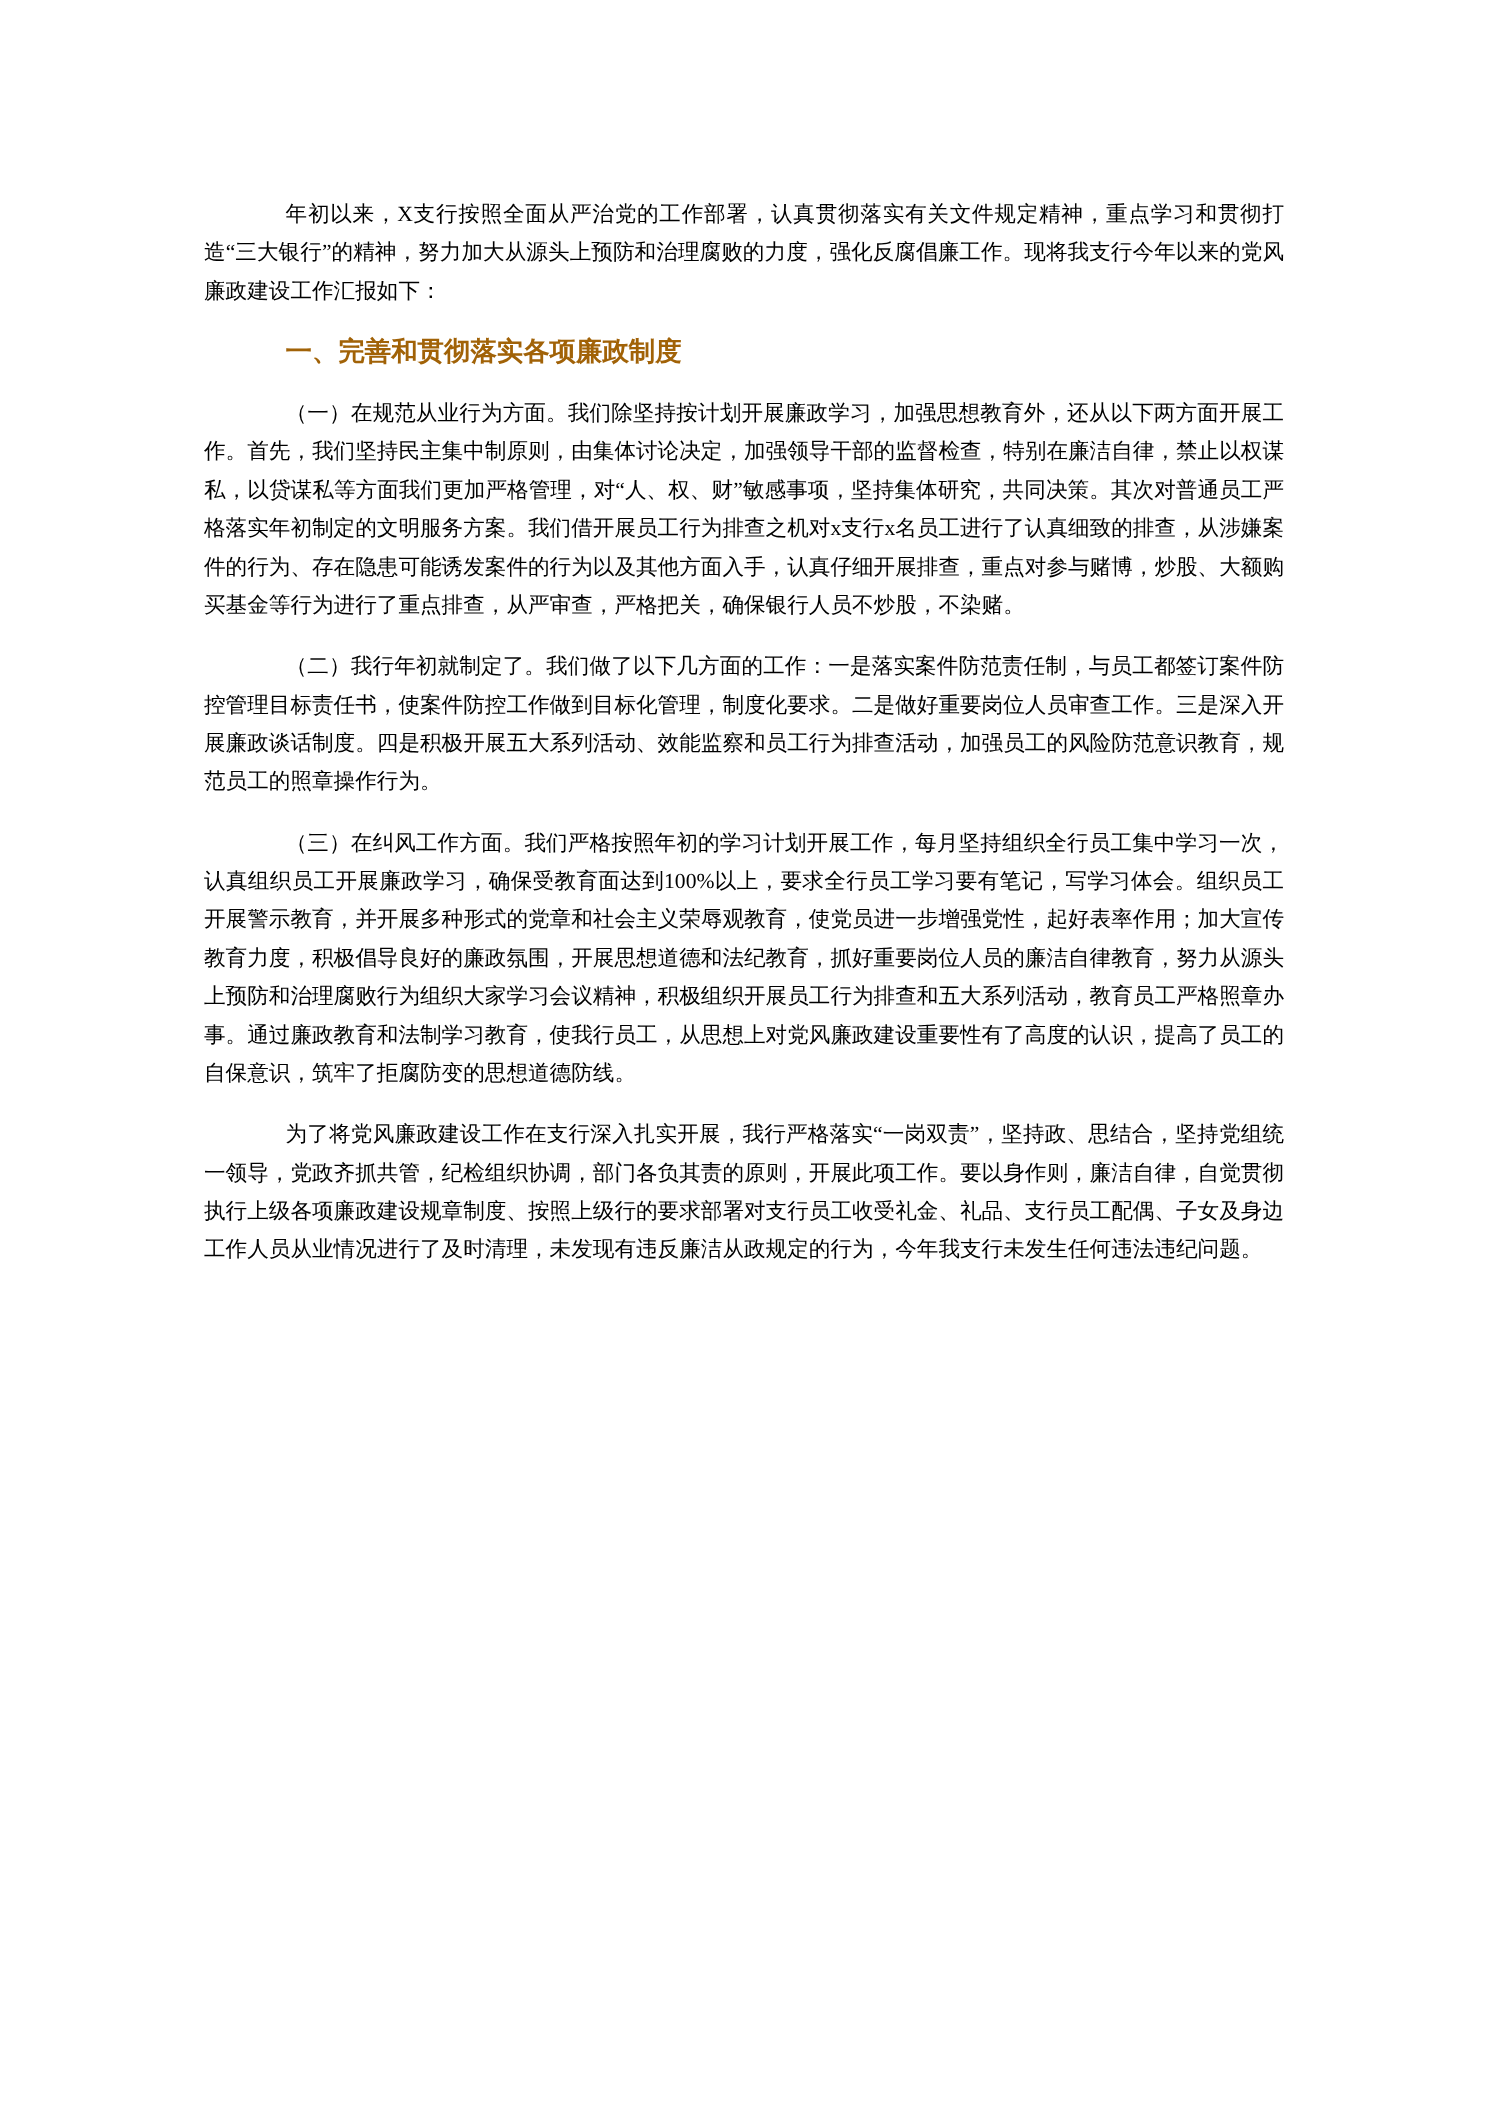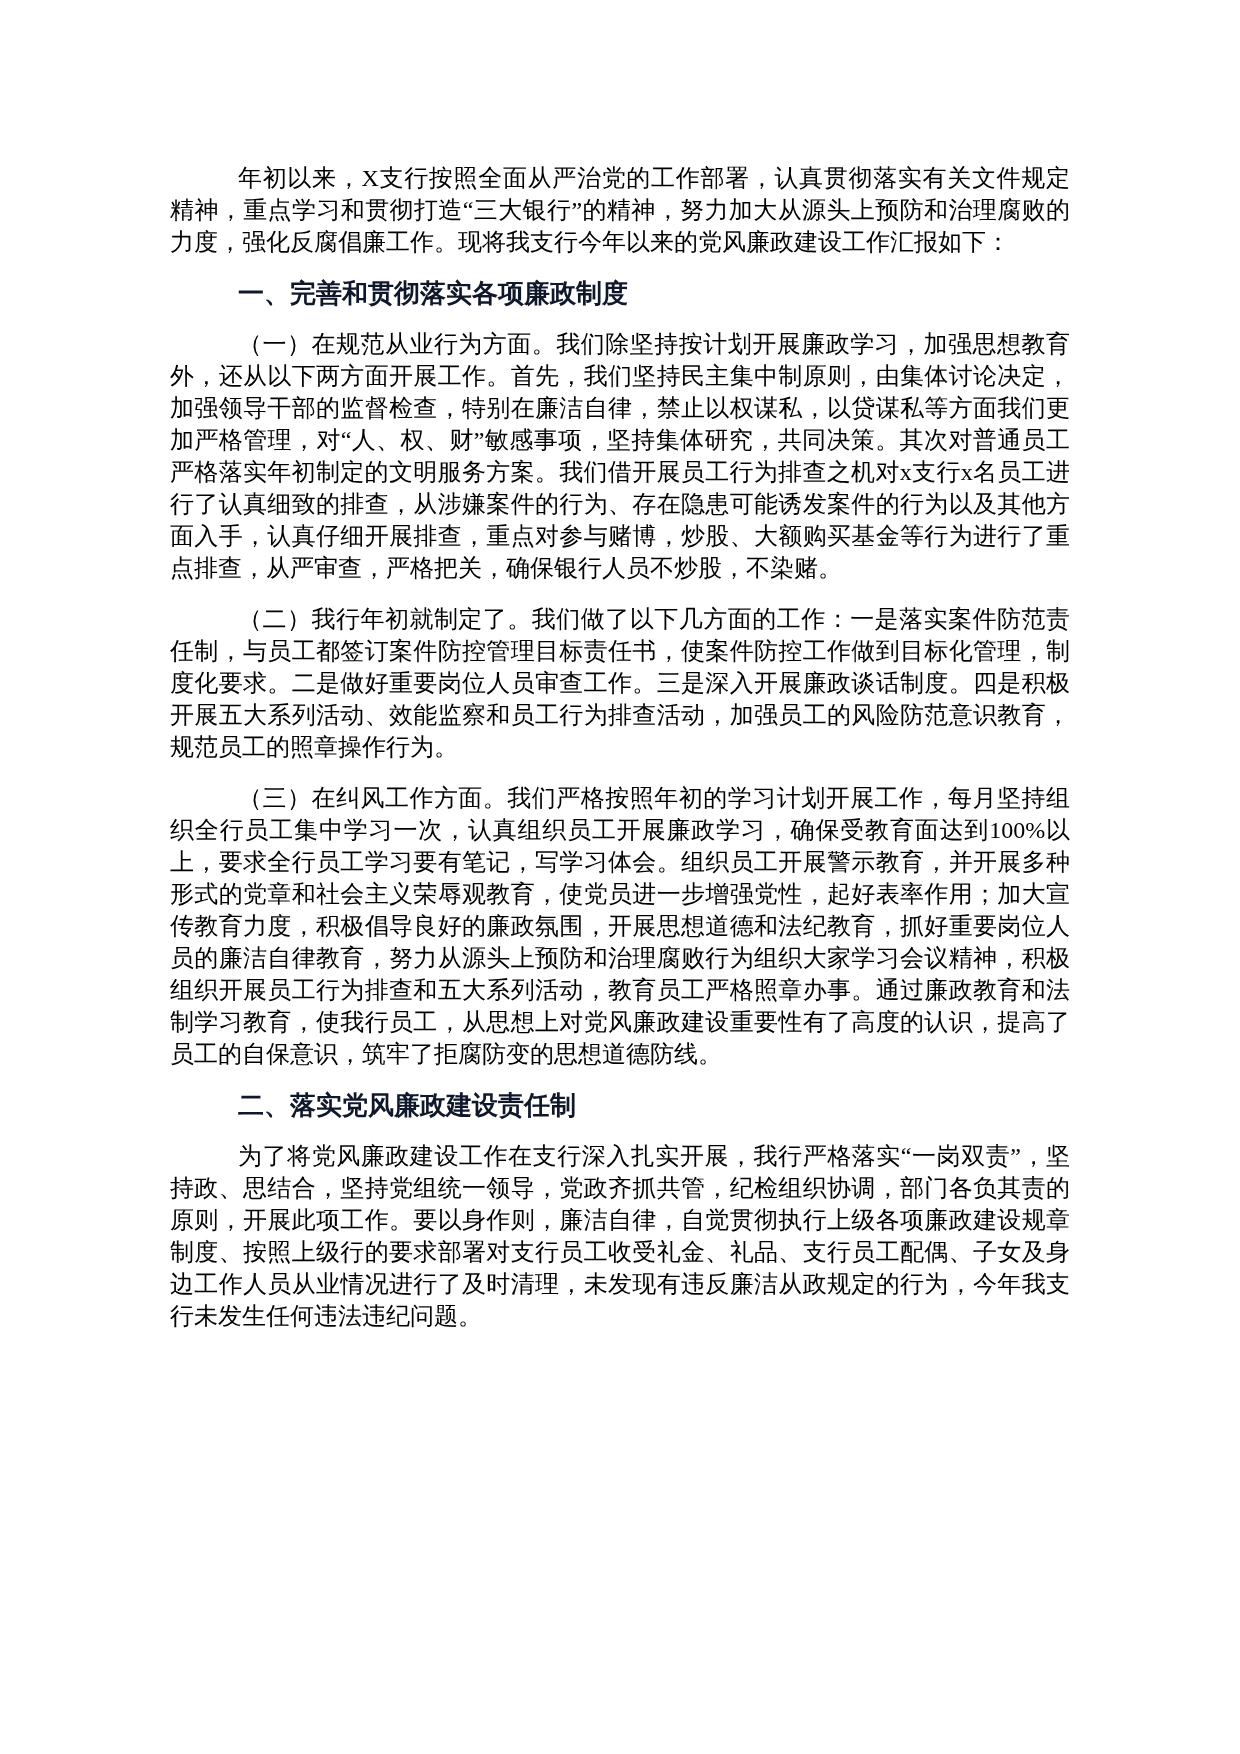"年初以来，X支行按照全面从严治党的工作部署，认真贯彻落实有关文件规定精神，重点学" .para { font-size: 24px -> 18px }
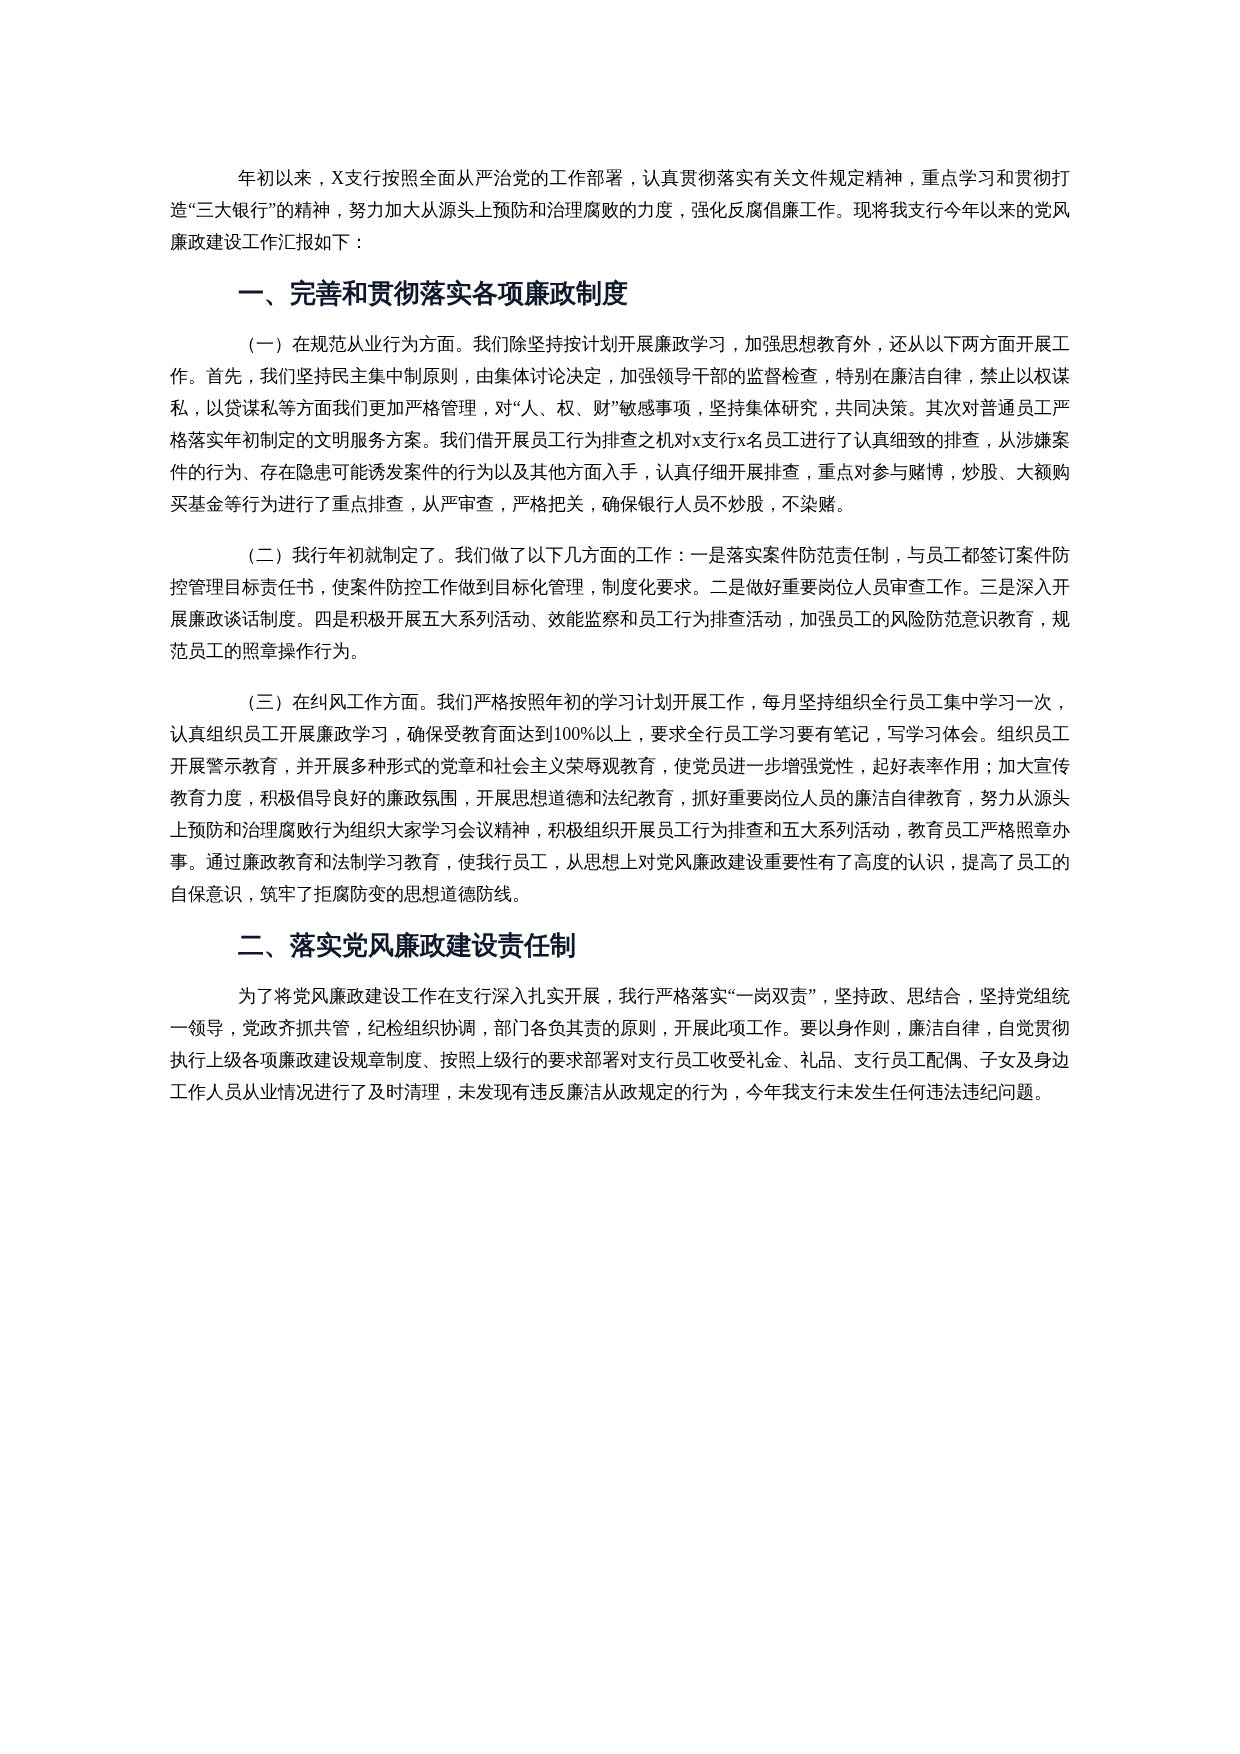"一、完善和贯彻落实各项廉政制度" .heading { color: #0f172a -> #a16207; font-size: 26px -> 22px }
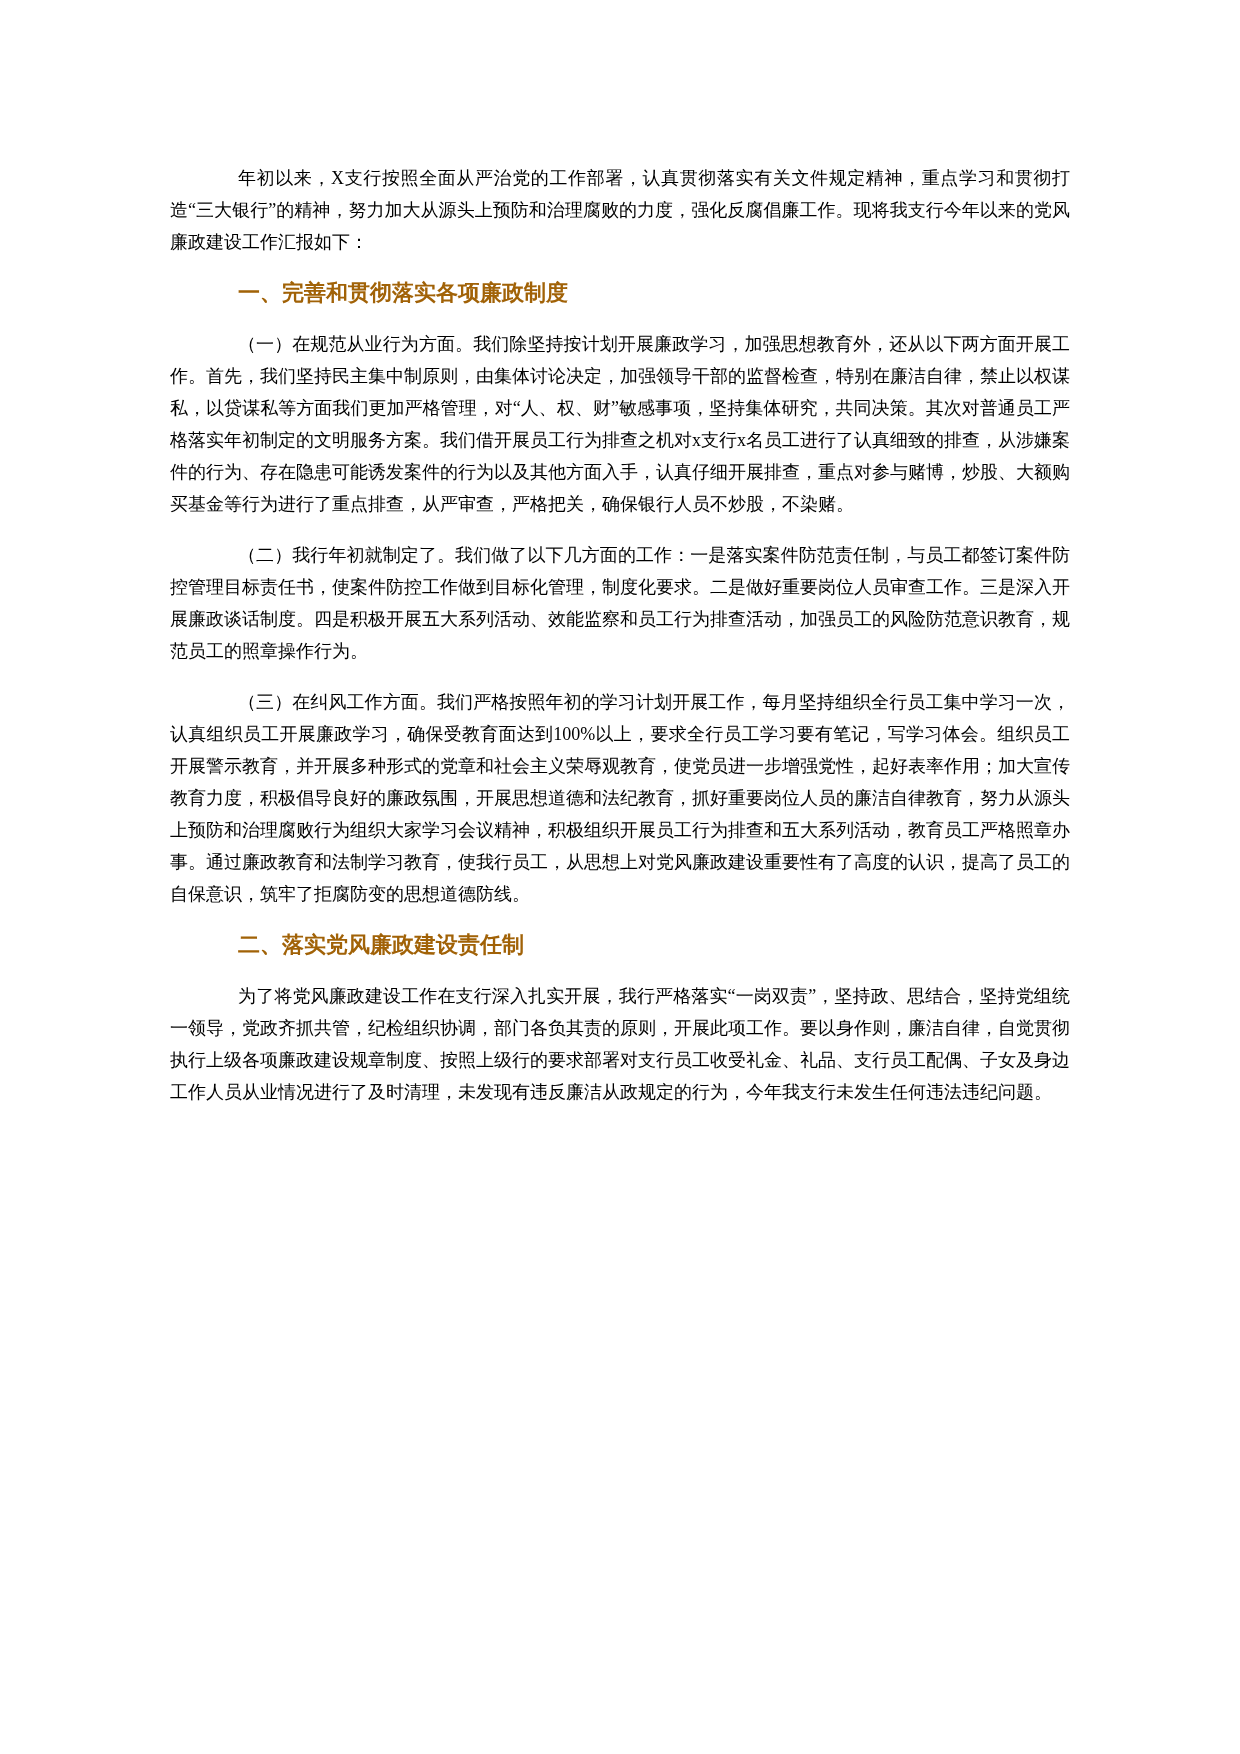"二、落实党风廉政建设责任制" h2.heading { html: <h2>二、落实党风廉政建设责任制</h2> -> none }
